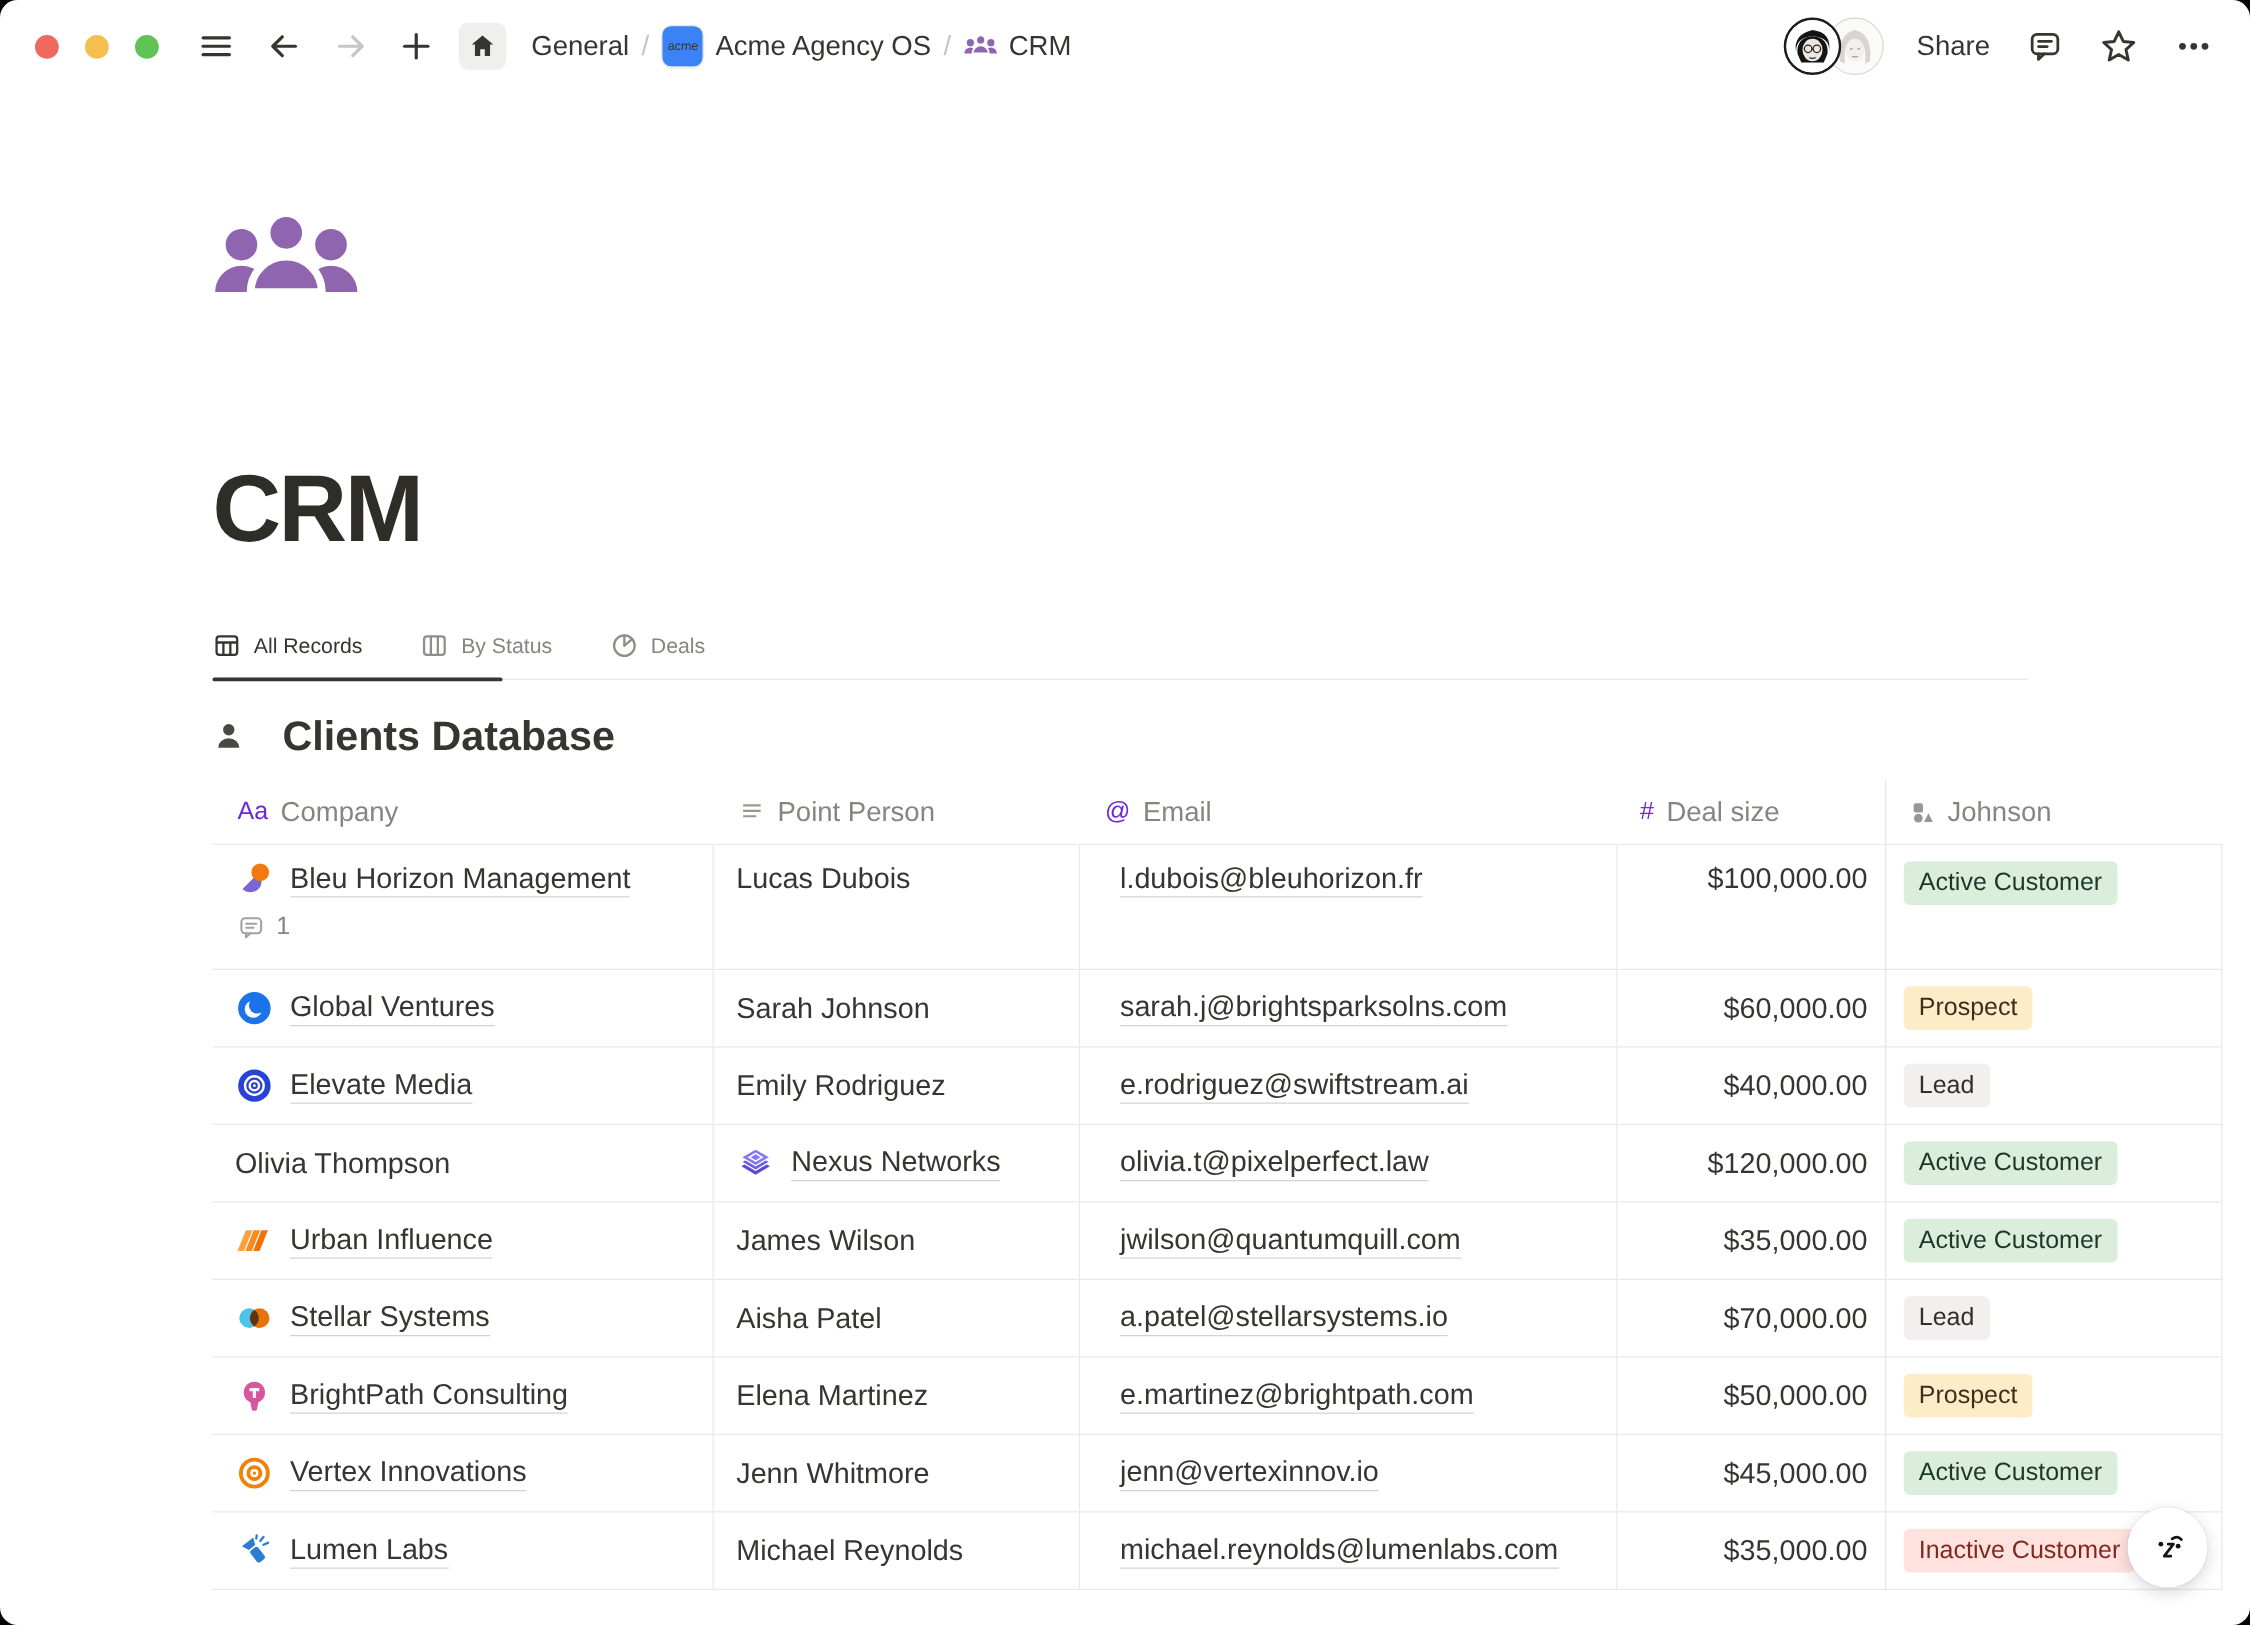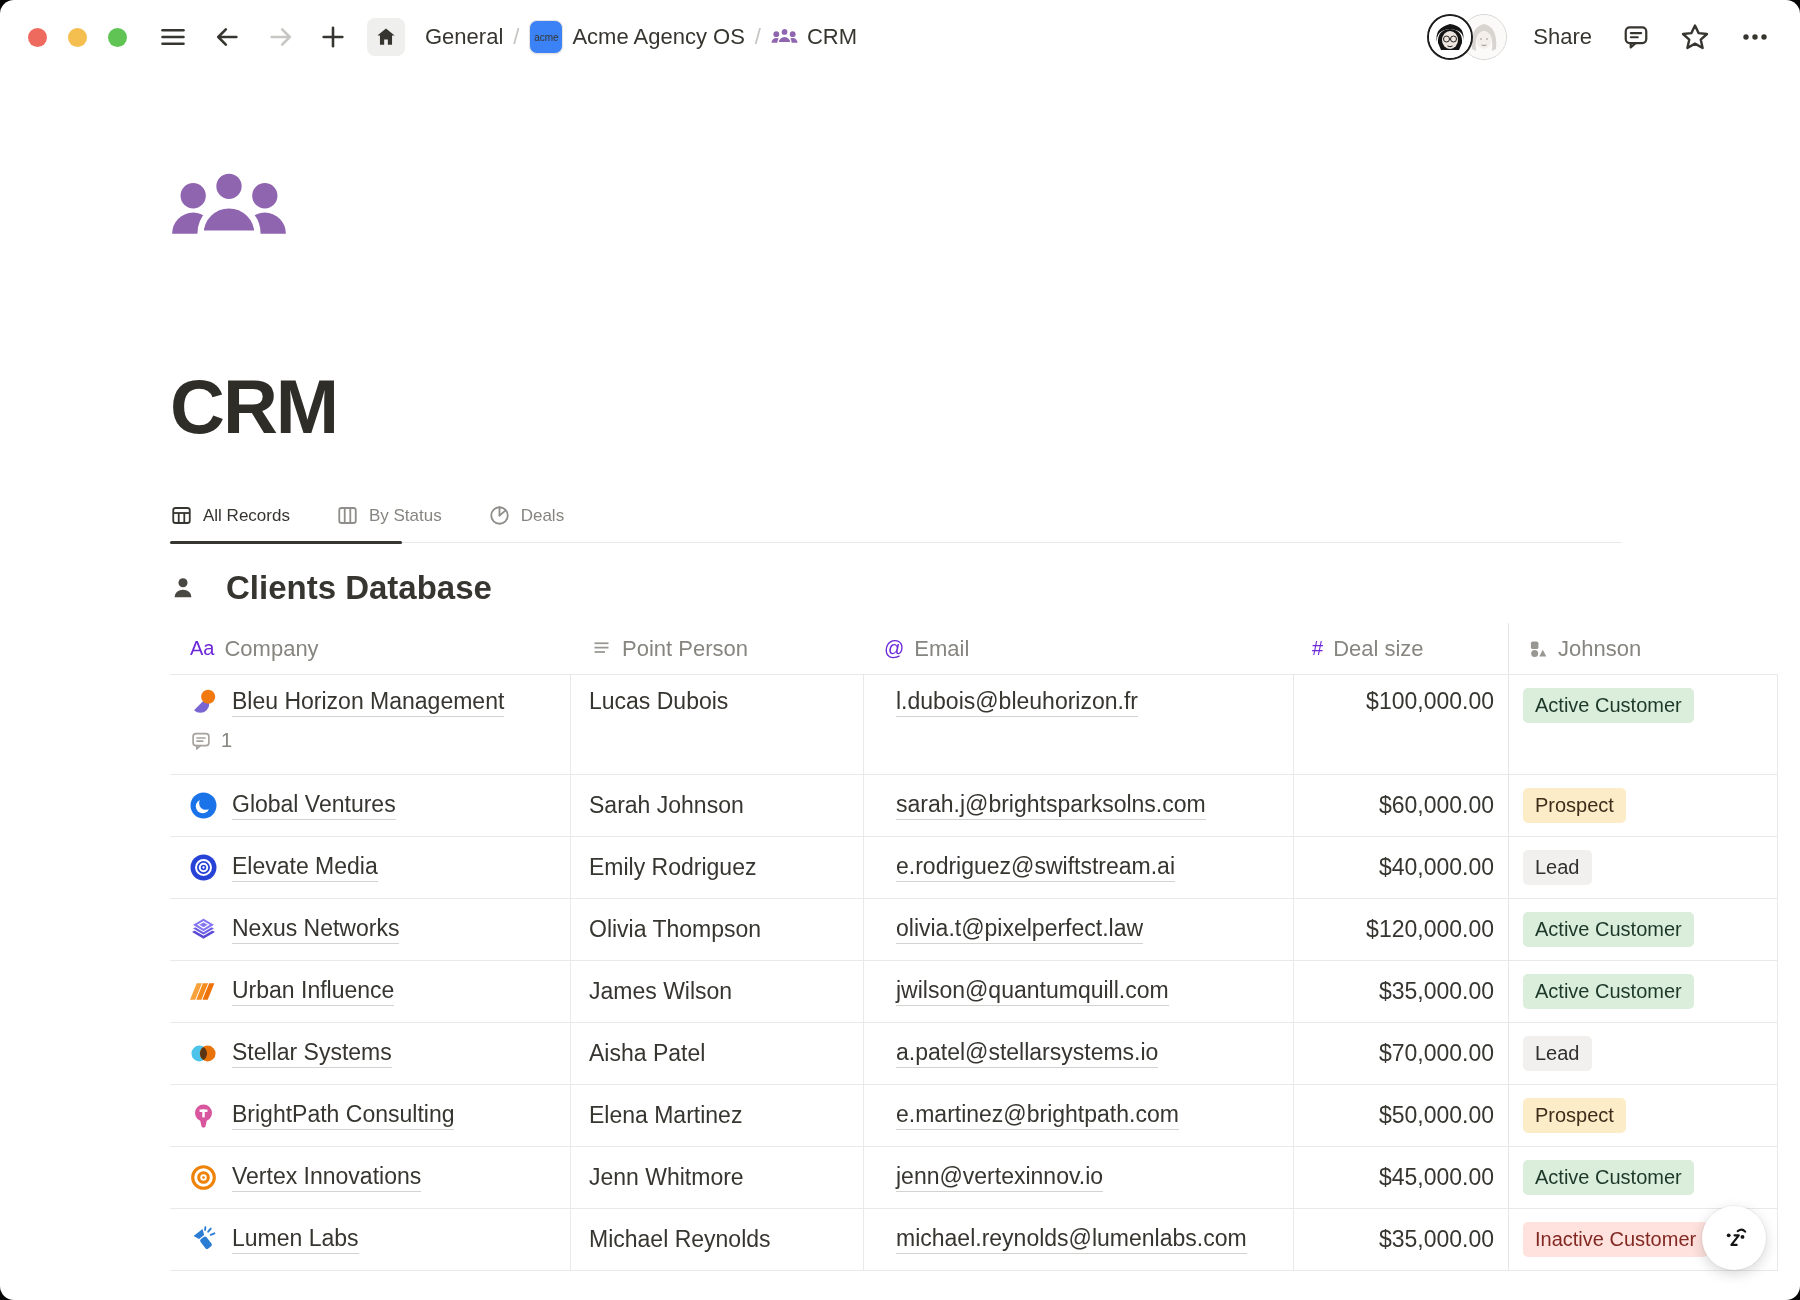"Nexus Networks" div.td { order: before "Olivia Thompson" -> after "Olivia Thompson" }
